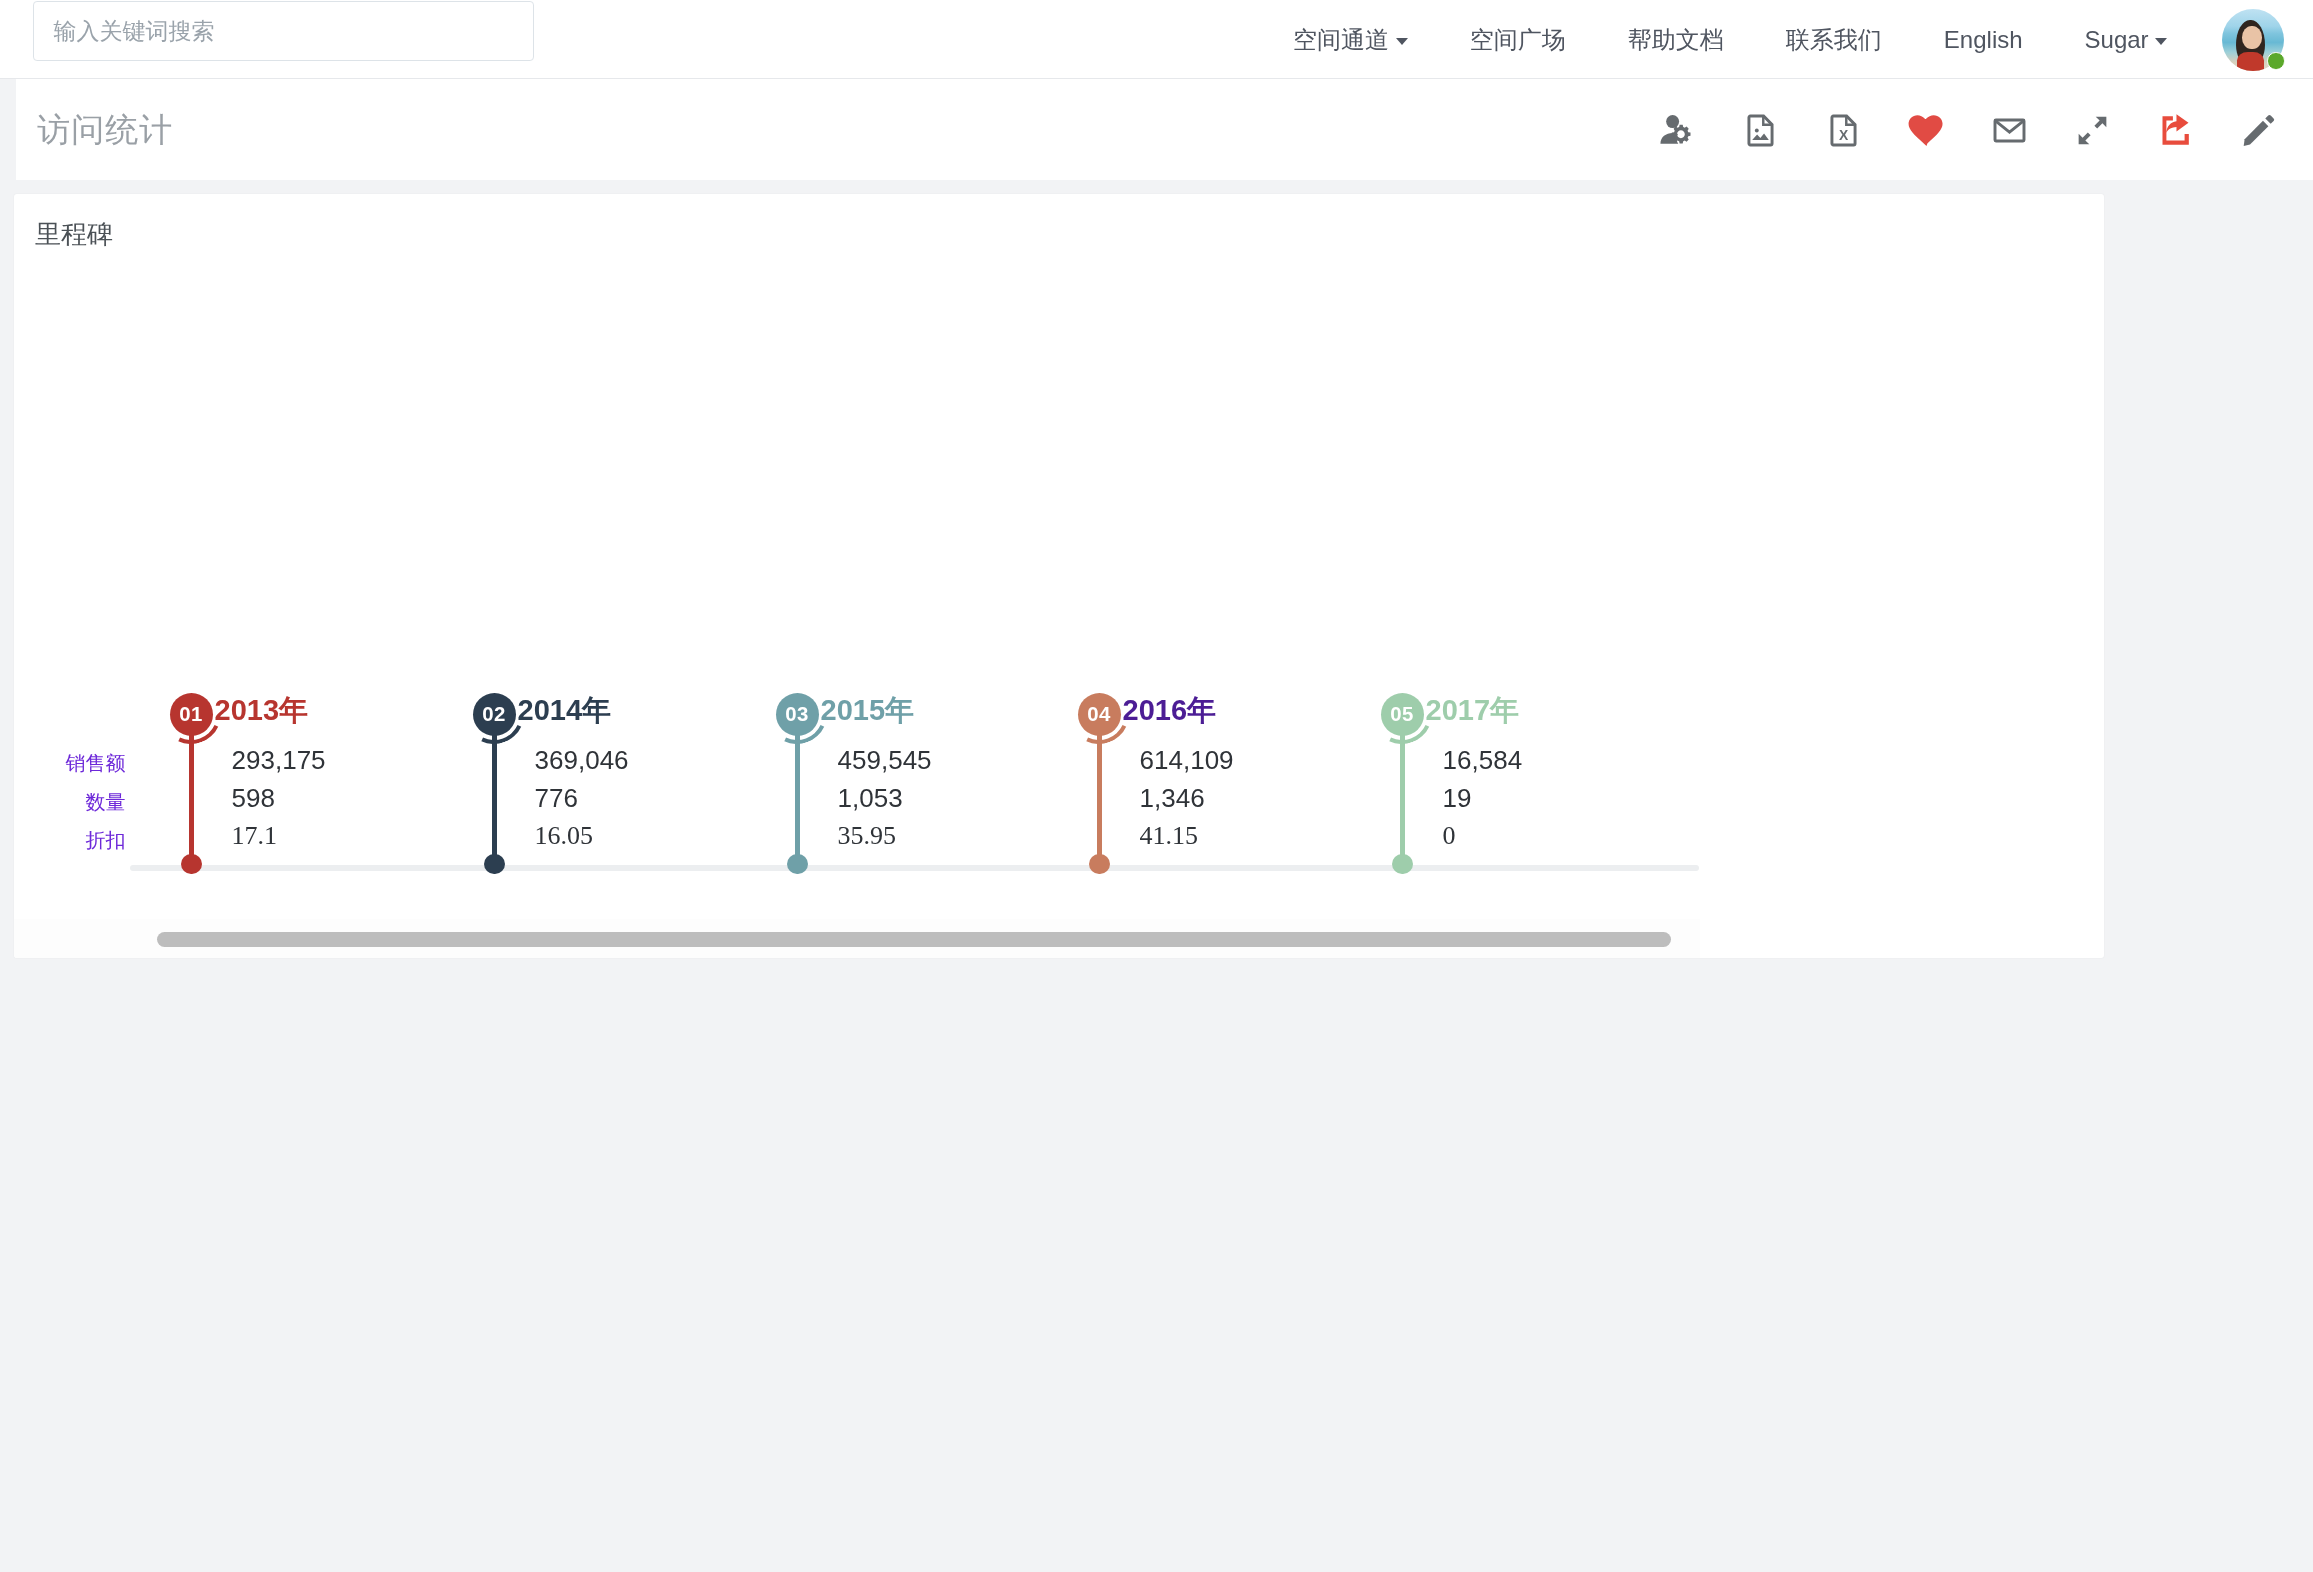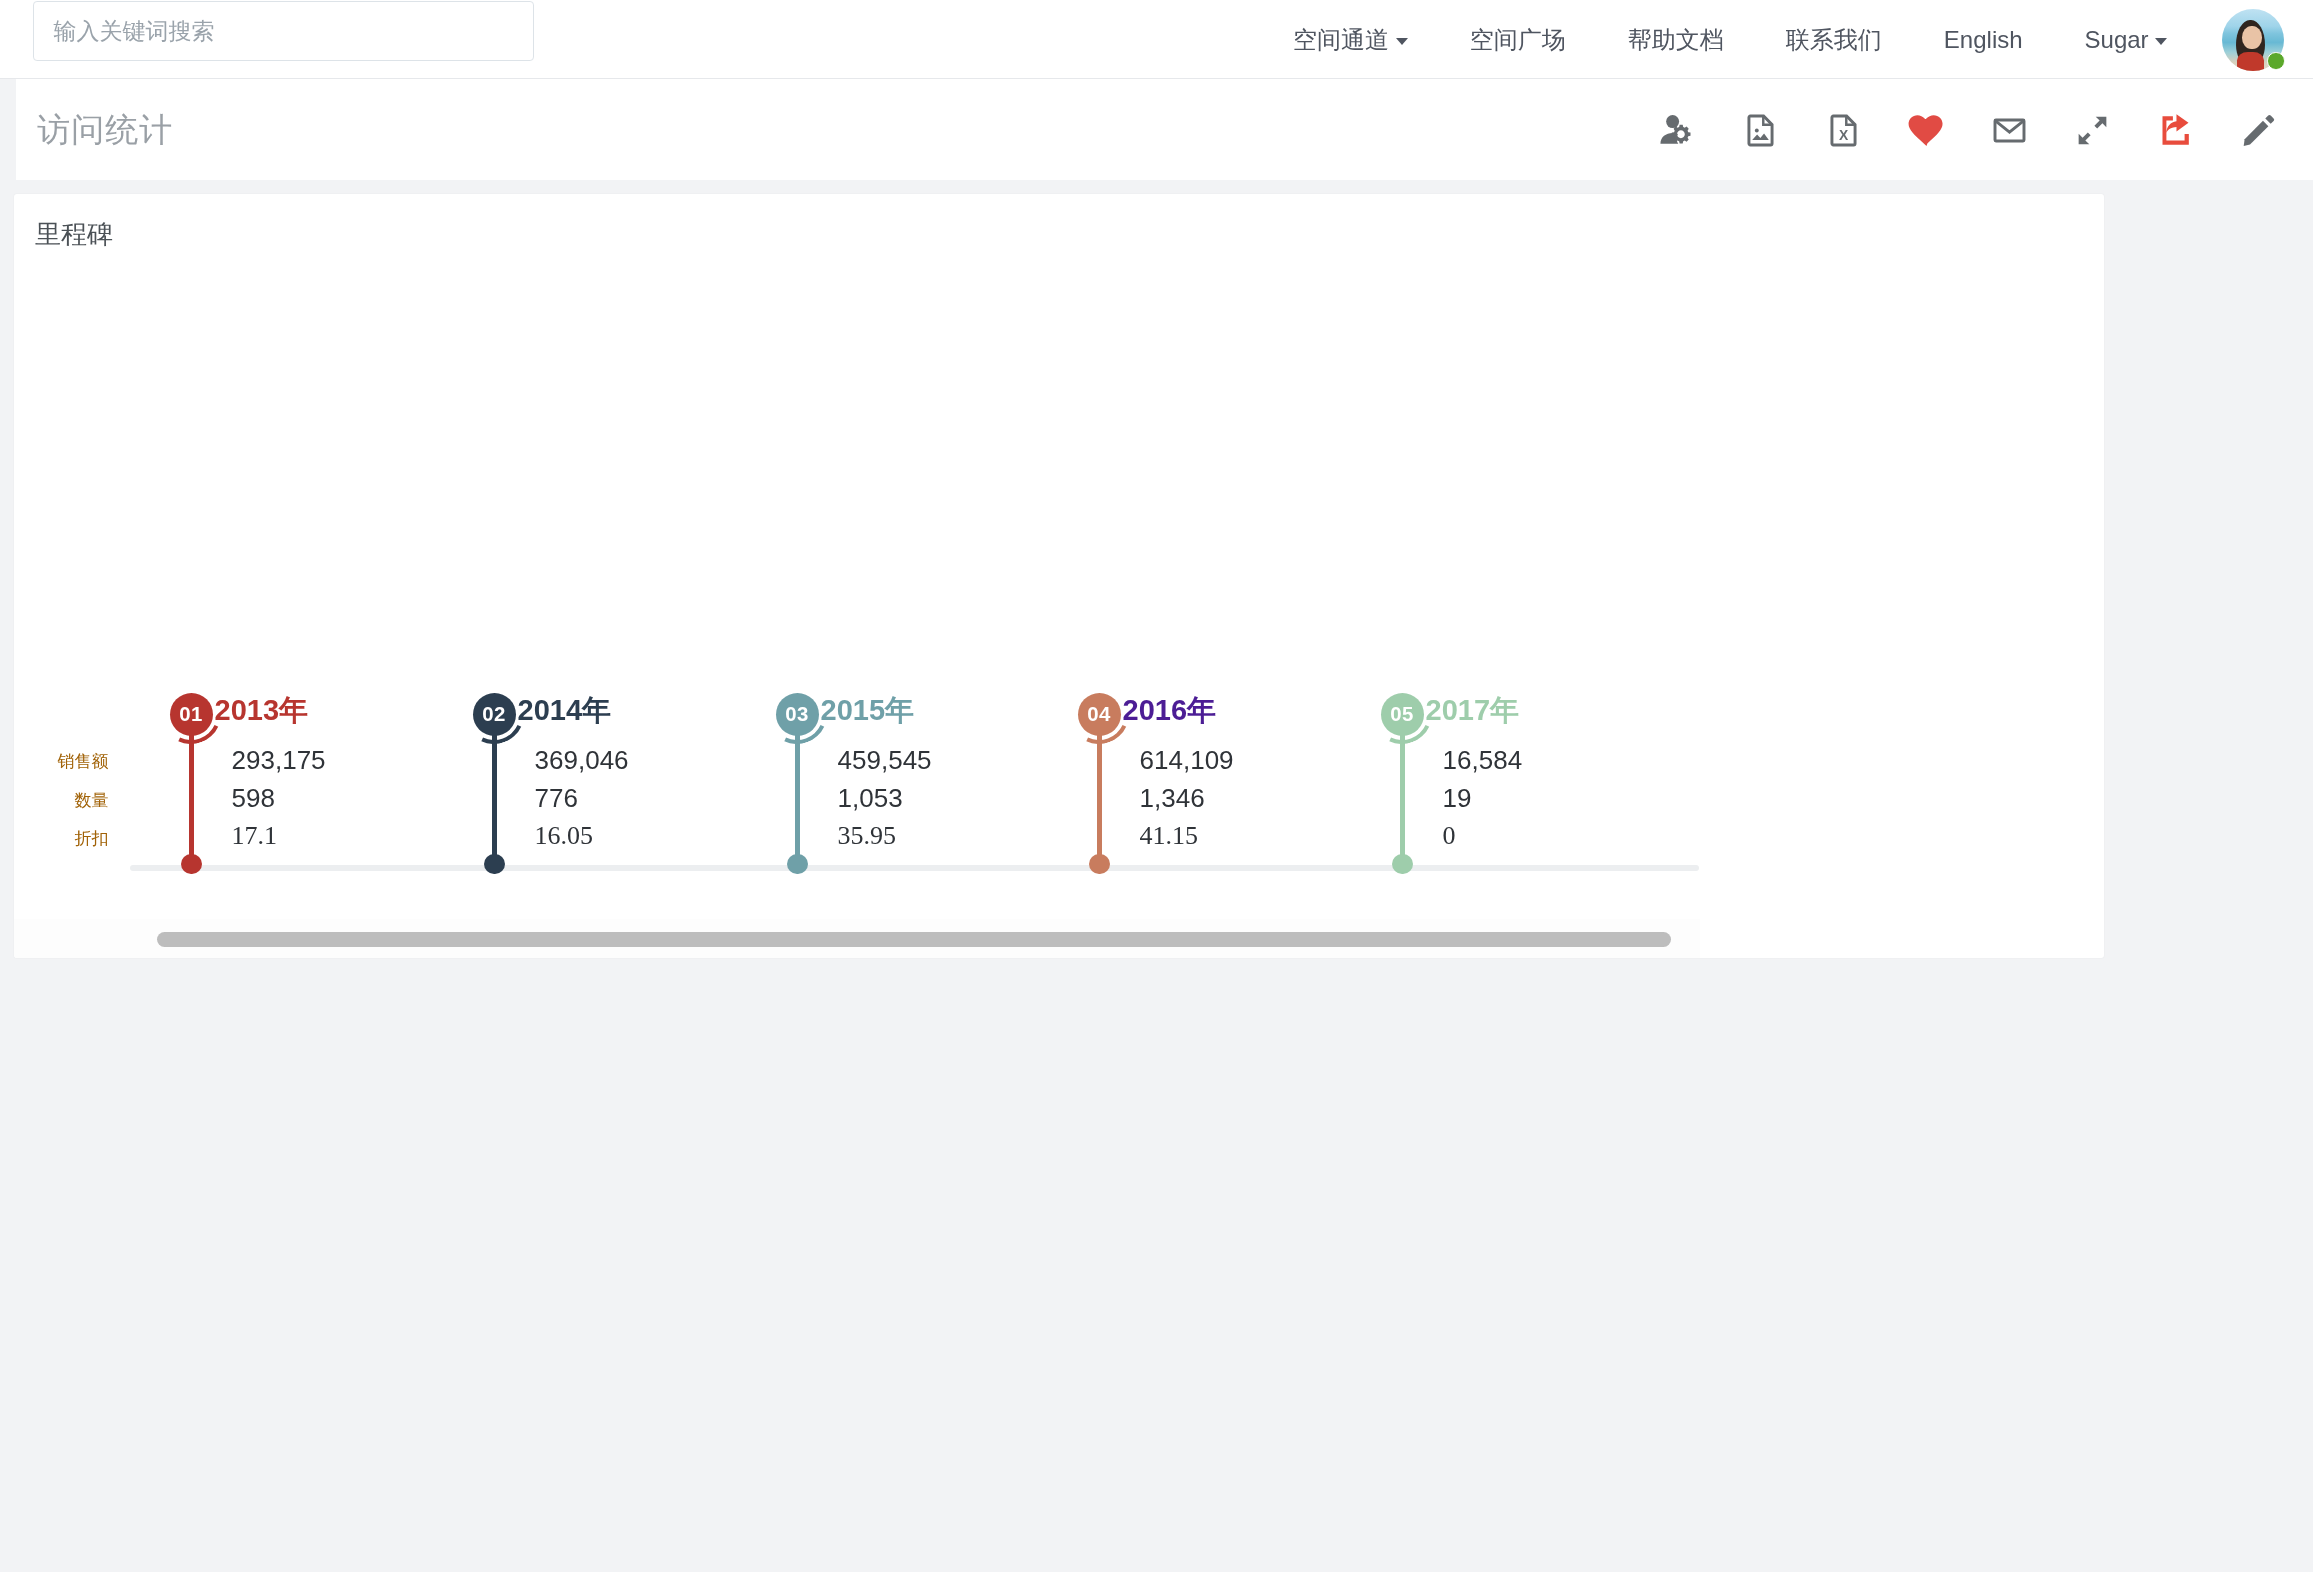"销售额" .row-label { color: #a16207 -> #6d28d9; font-size: 17px -> 20px; right: 21px -> 4px }
